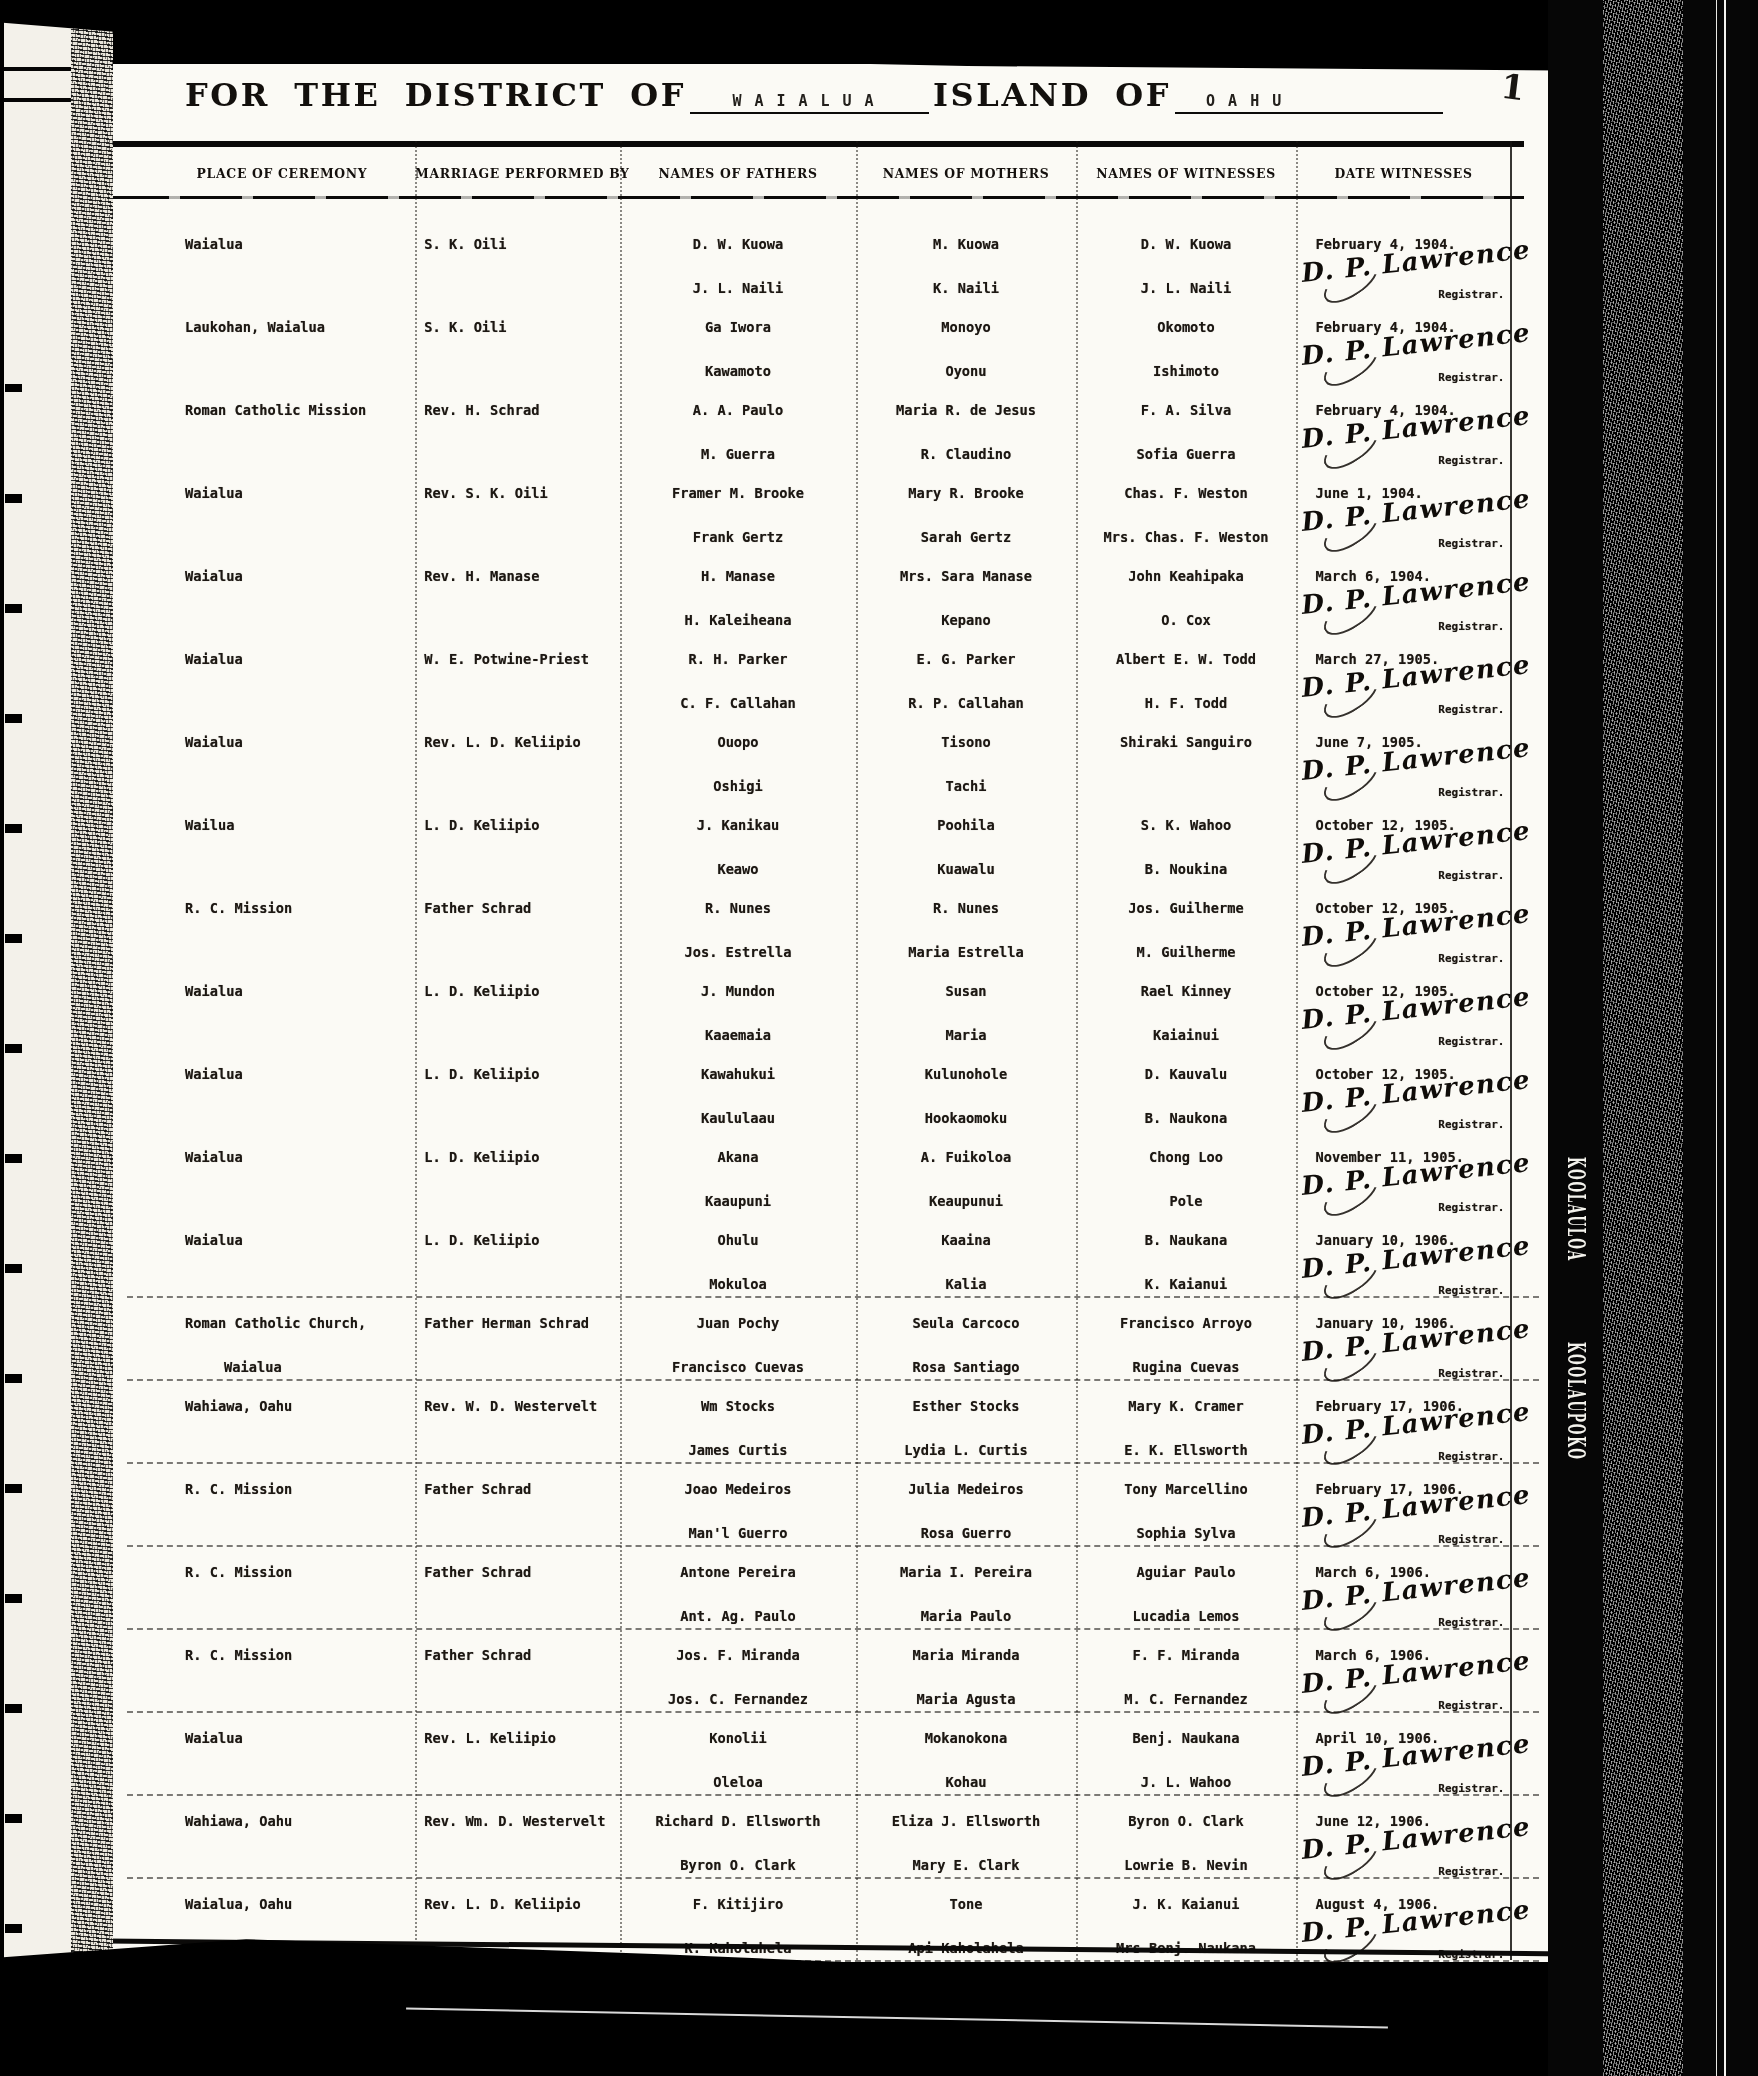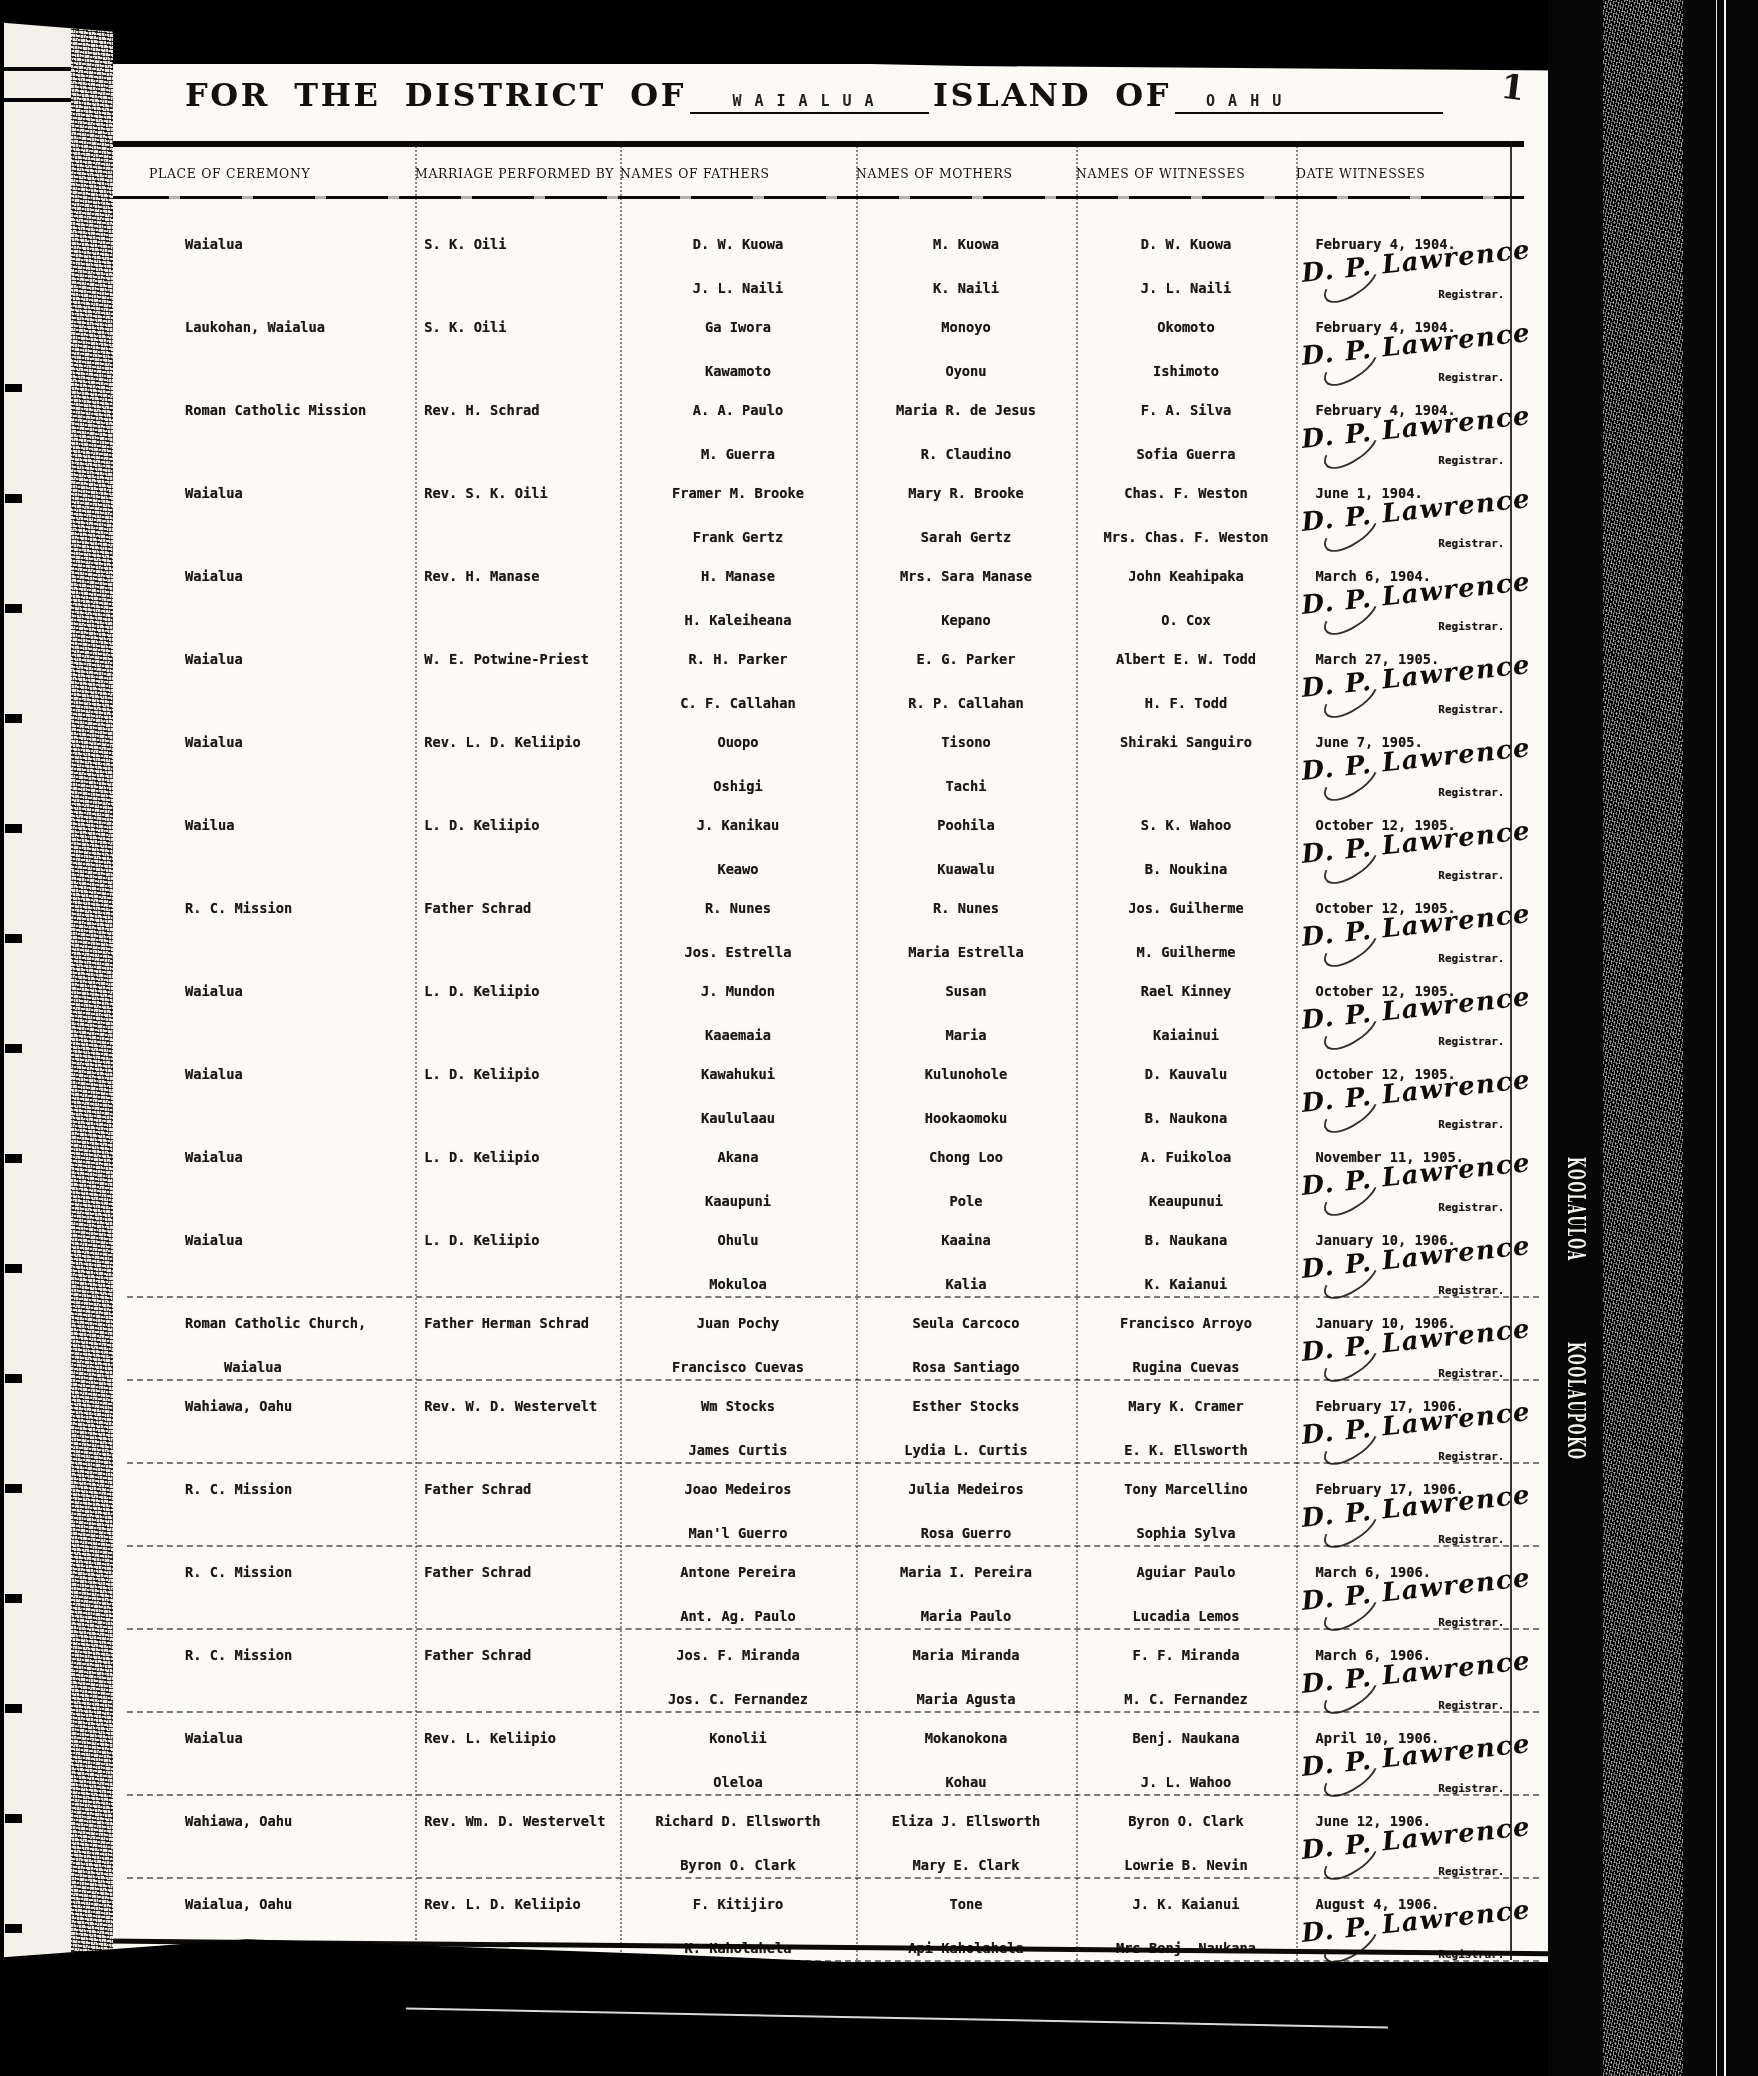"PLACE OF CEREMONY" .col-header { font-weight: 400 -> 700; text-align: none -> center }
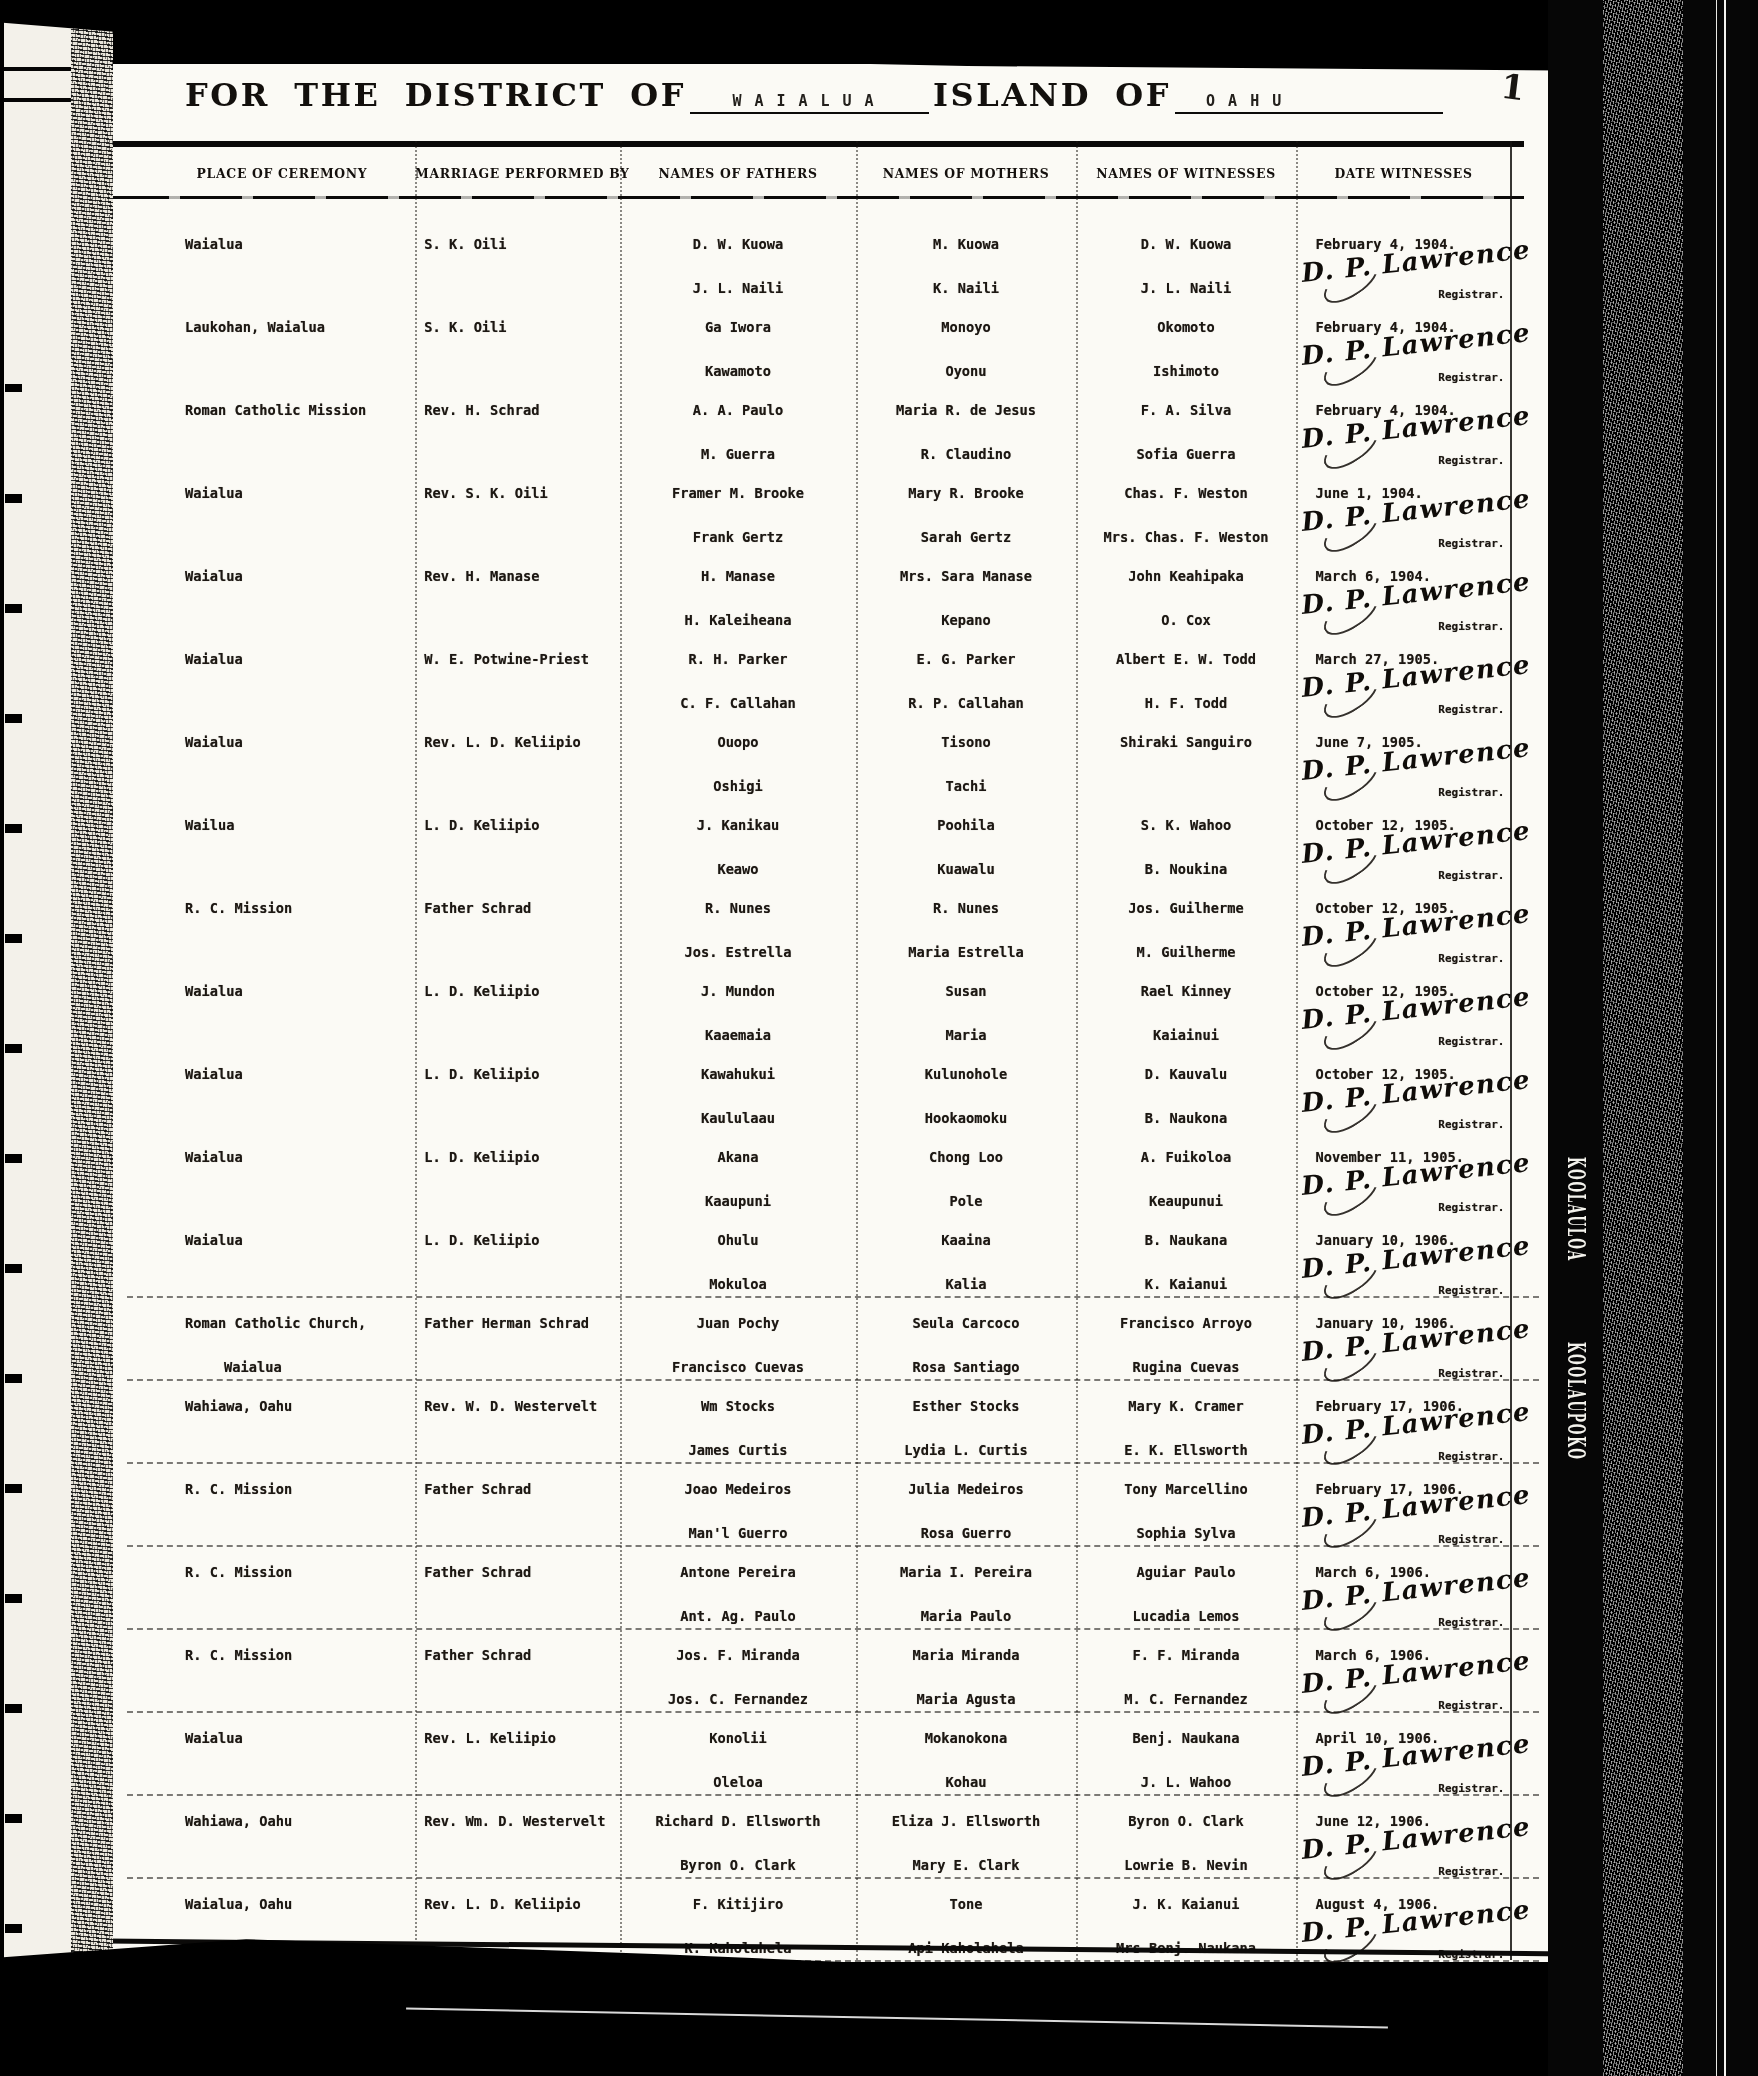"Chong Loo" div.cell { order: before "A. Fuikoloa" -> after "A. Fuikoloa" }
